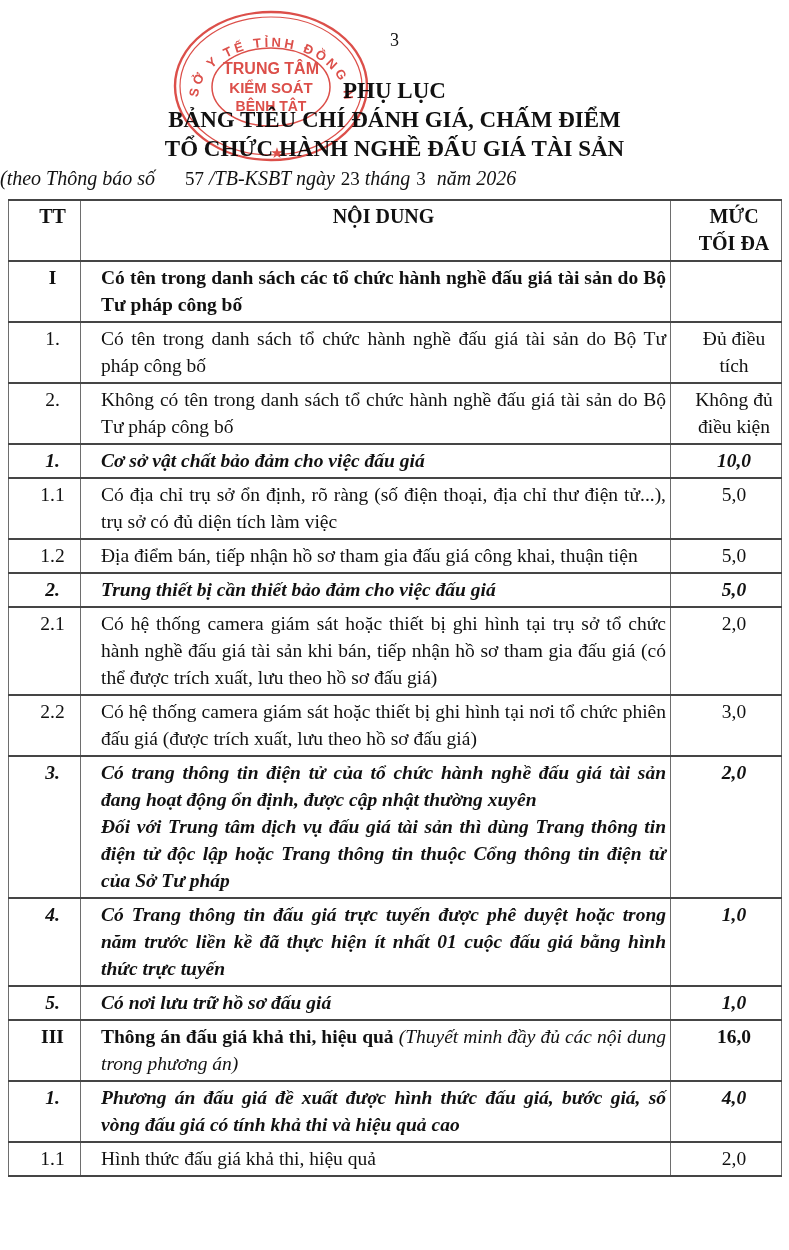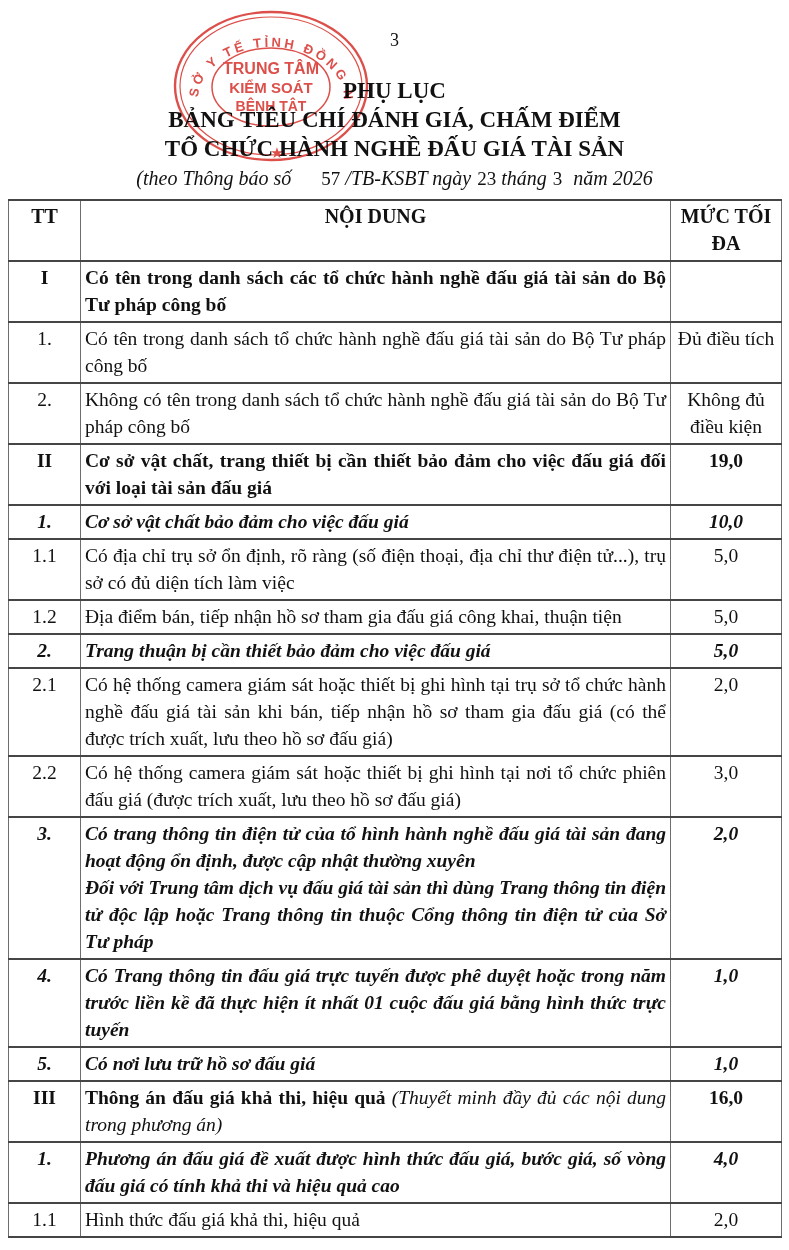"(theo Thông báo số 57" .subtitle { text-align: center -> none }
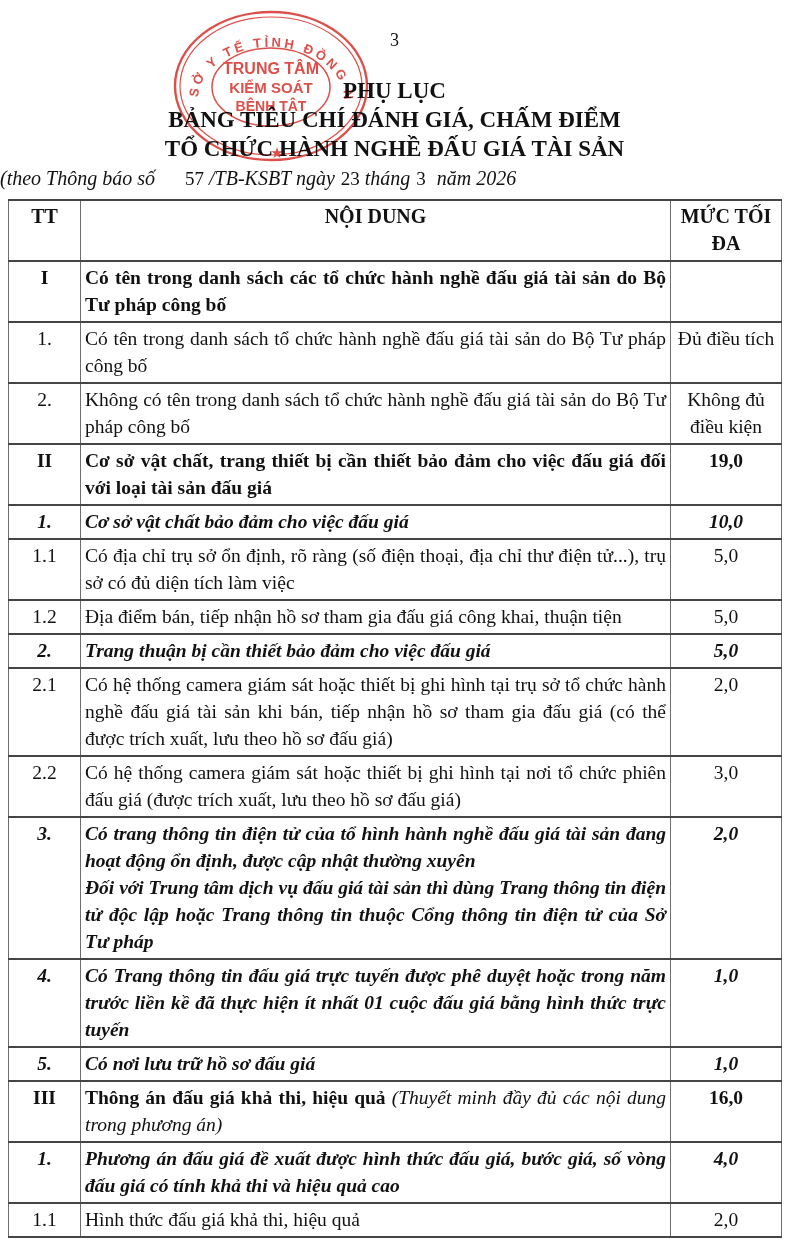"TT" table.criteria th,table.criteria td { padding: 2px 4px 3px 4px -> 2px 4px 3px 20px }
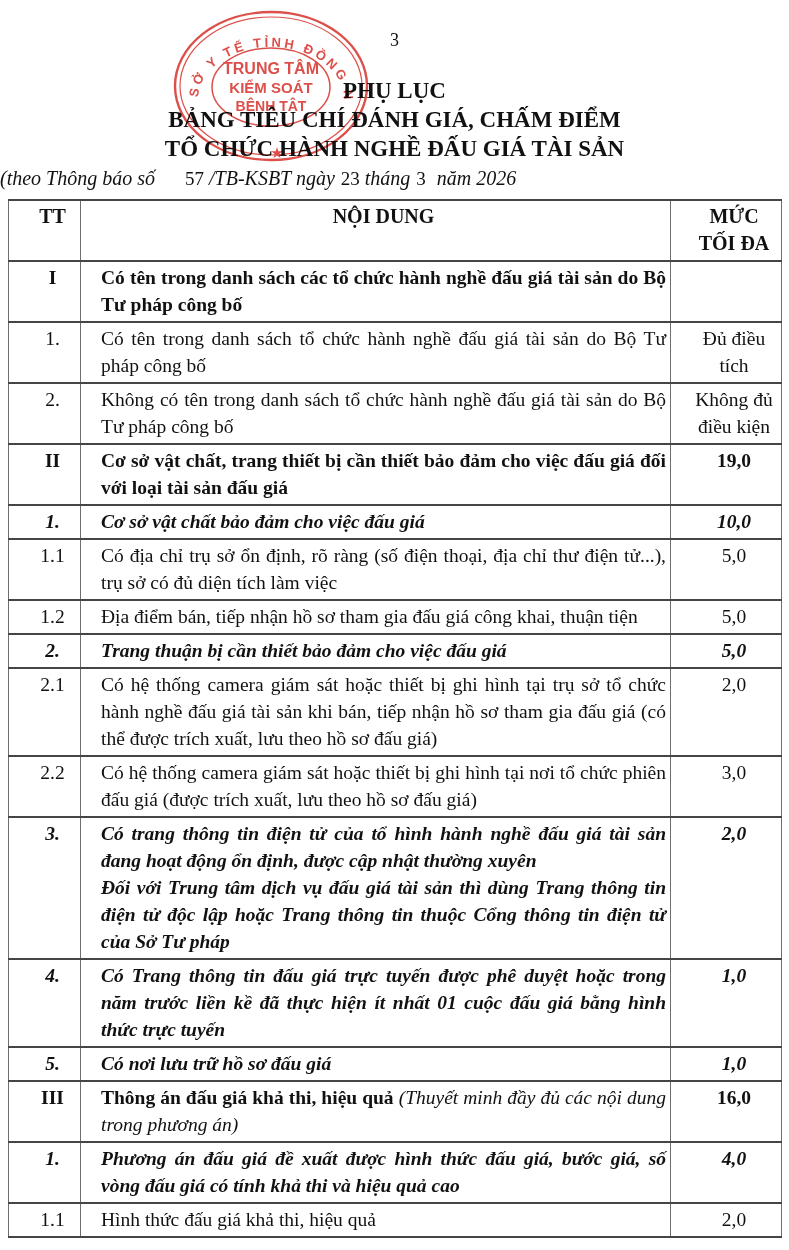"II" tr.style-bold { html: <tr> <td>II</td> <td><span>Cơ sở vật chất, trang thiết bị cần thiết bảo đảm cho việc đấu giá đối với loại tài sản đấu giá</span></td> <td>19,0</td> </tr> -> none }
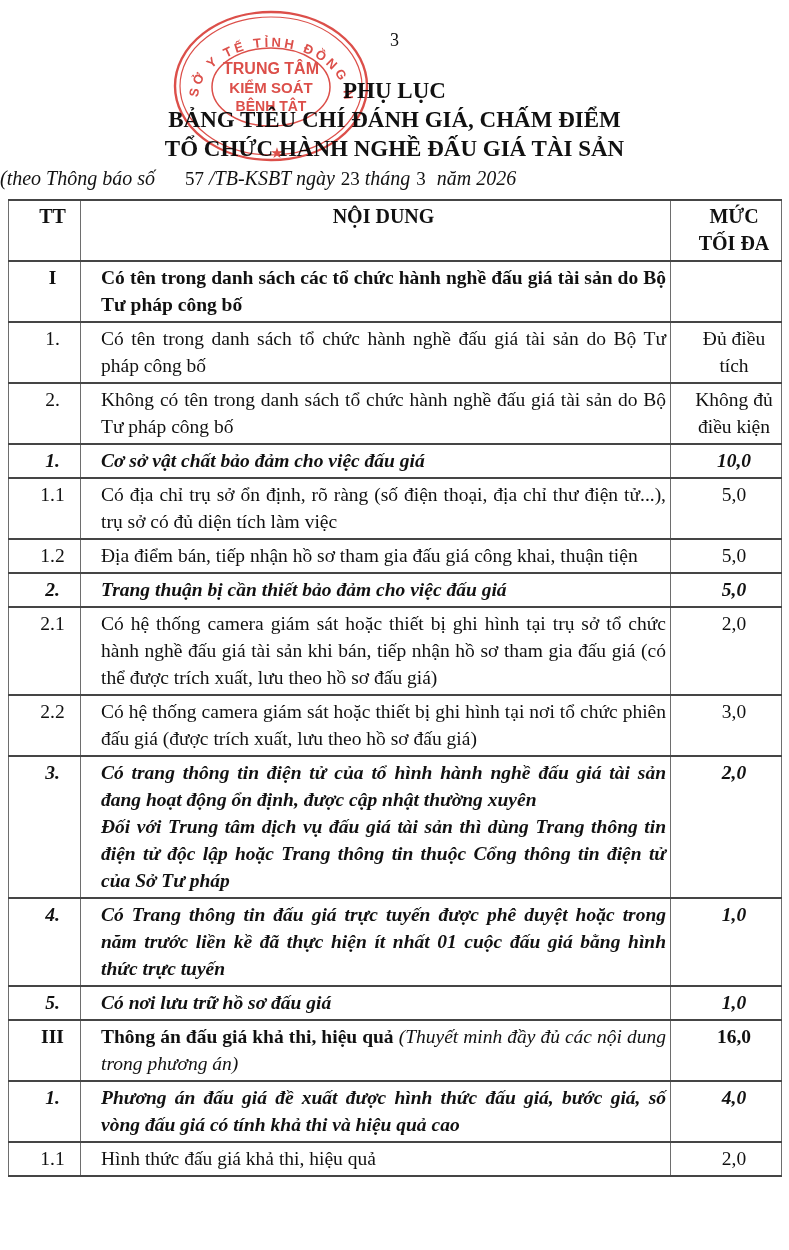"Trang thuận bị cần thiết" span { text: Trang thuận -> Trung thiết }
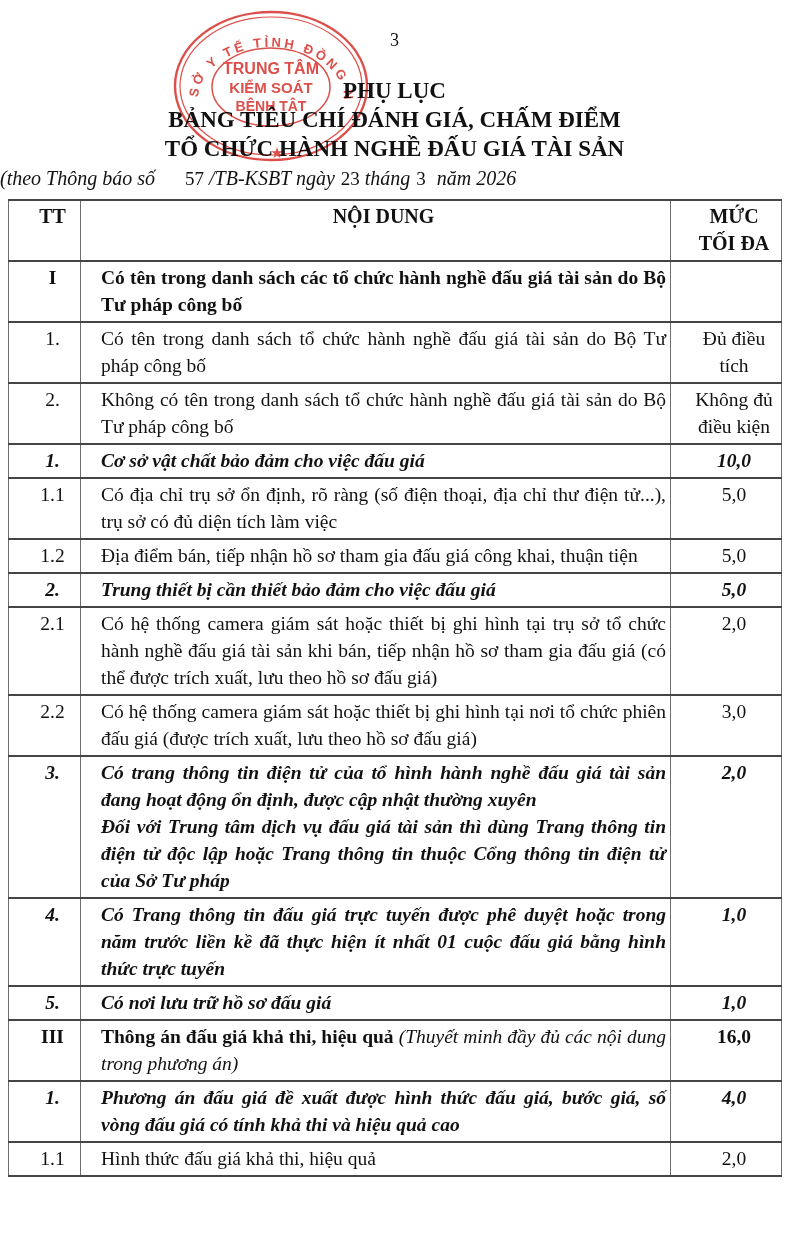"Có trang thông tin điện" span { text: hình -> chức }
